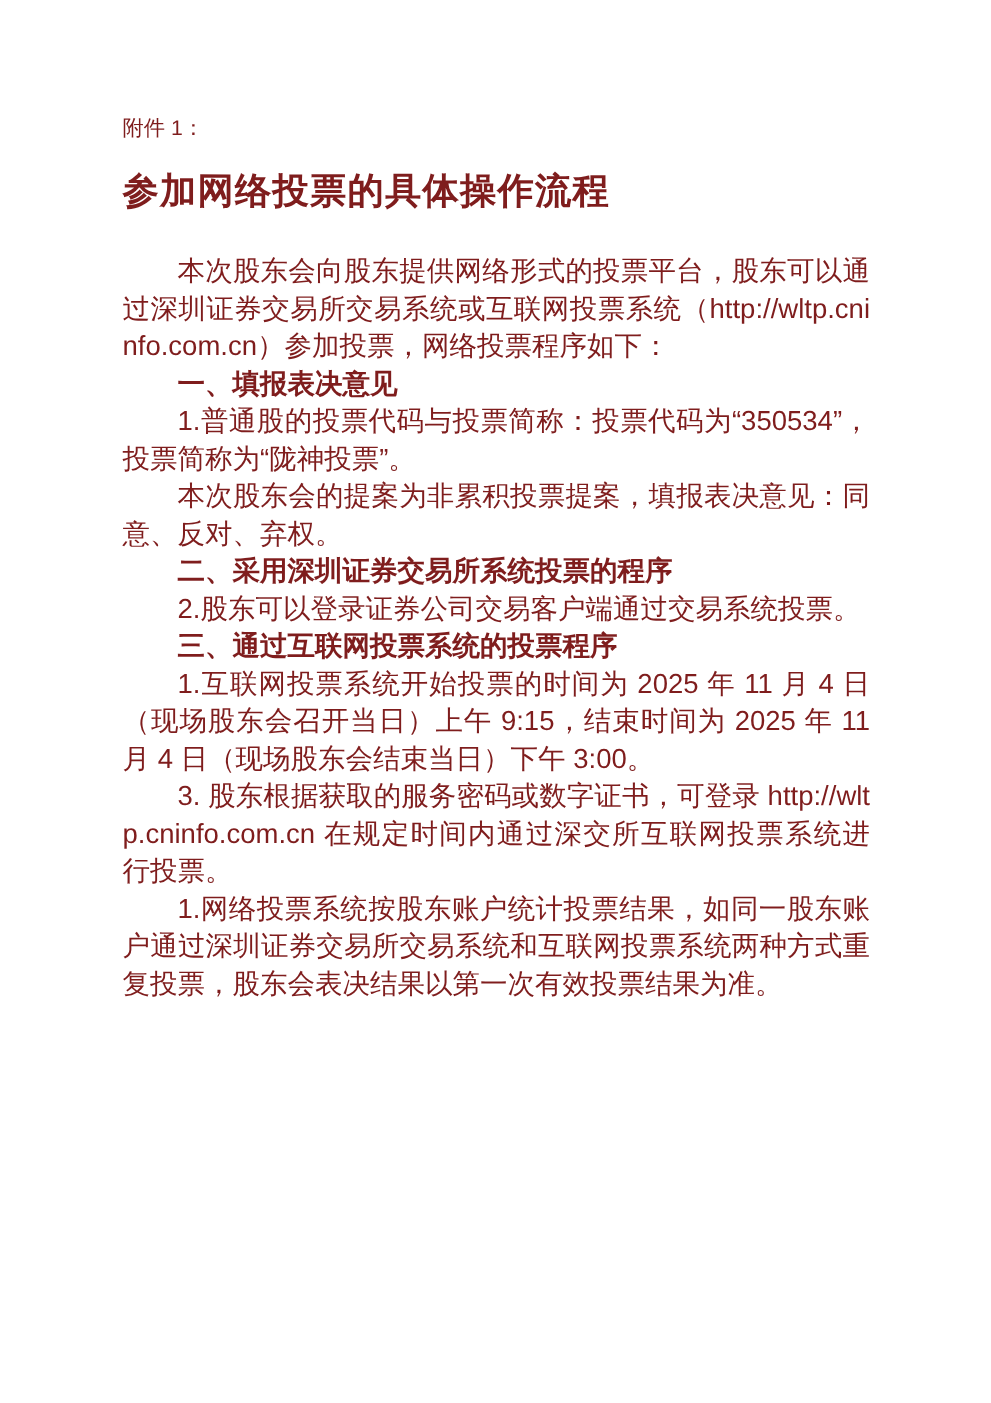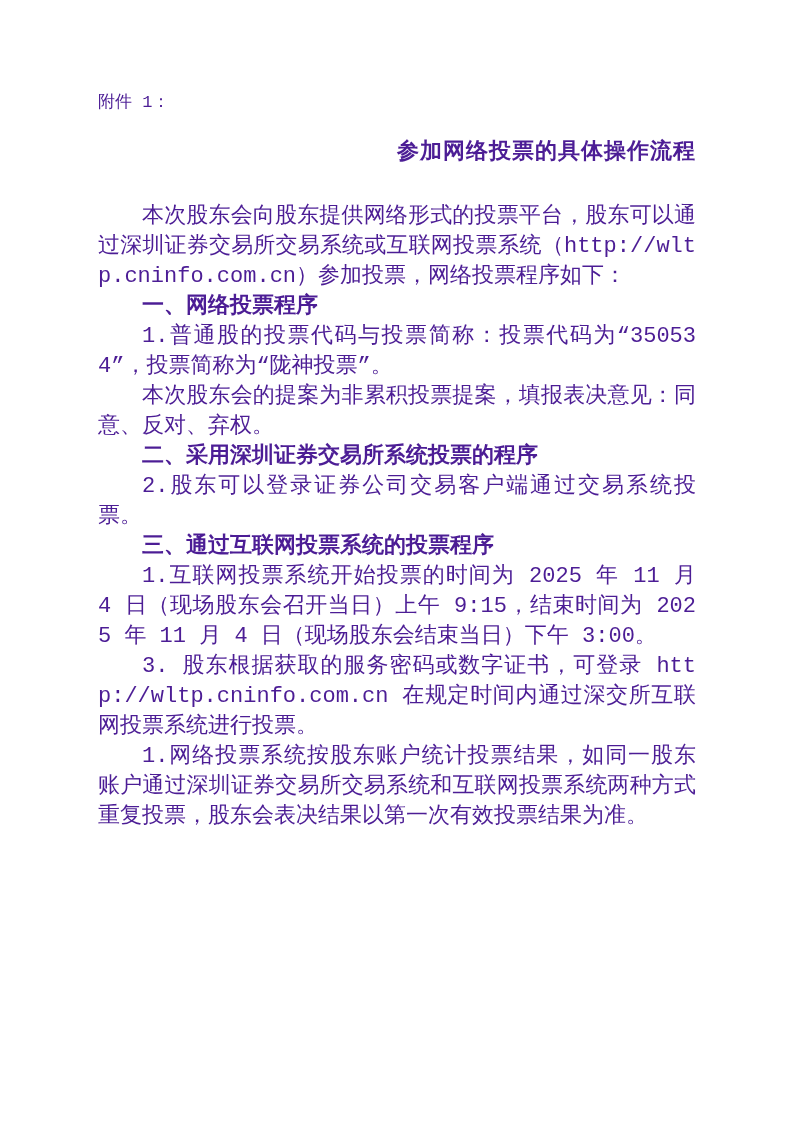"附件 1：" .page { color: #4c1d95 -> #7f1d1d; font-family: Liberation Mono, monospace -> Liberation Sans, sans-serif }
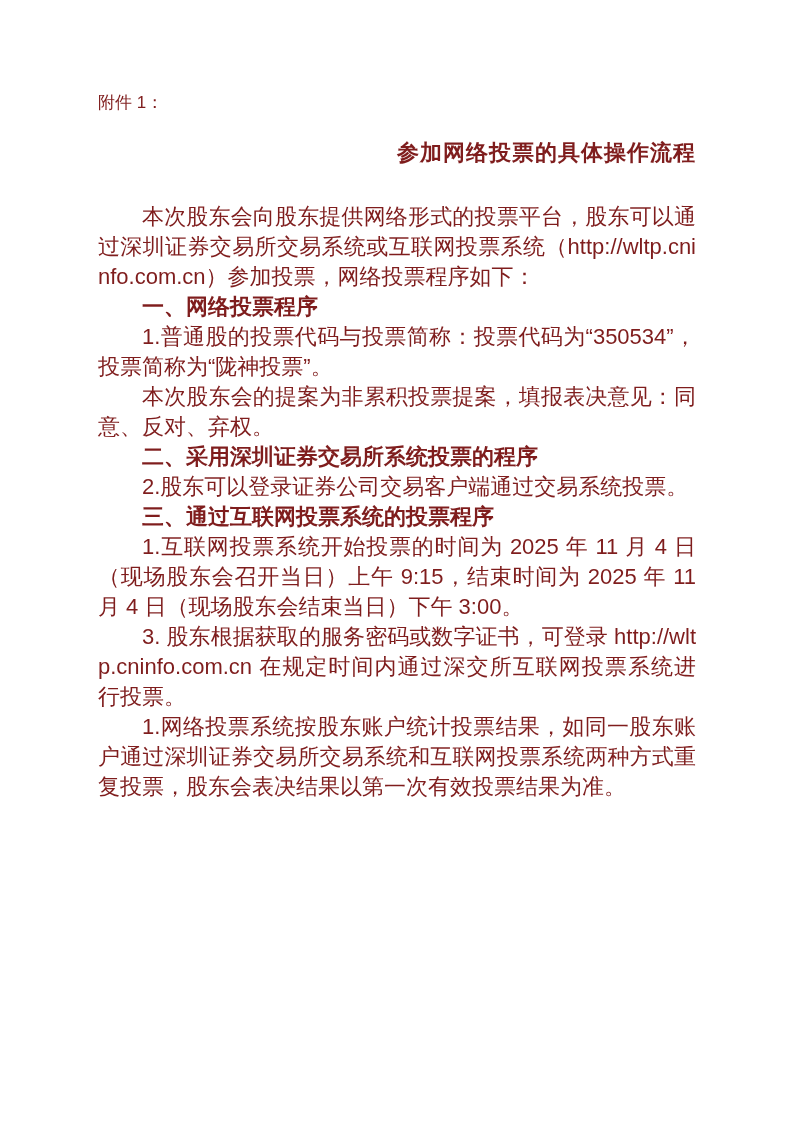"参加网络投票的具体操作流程" .doc-title { font-size: 22px -> 29px; text-align: right -> left }
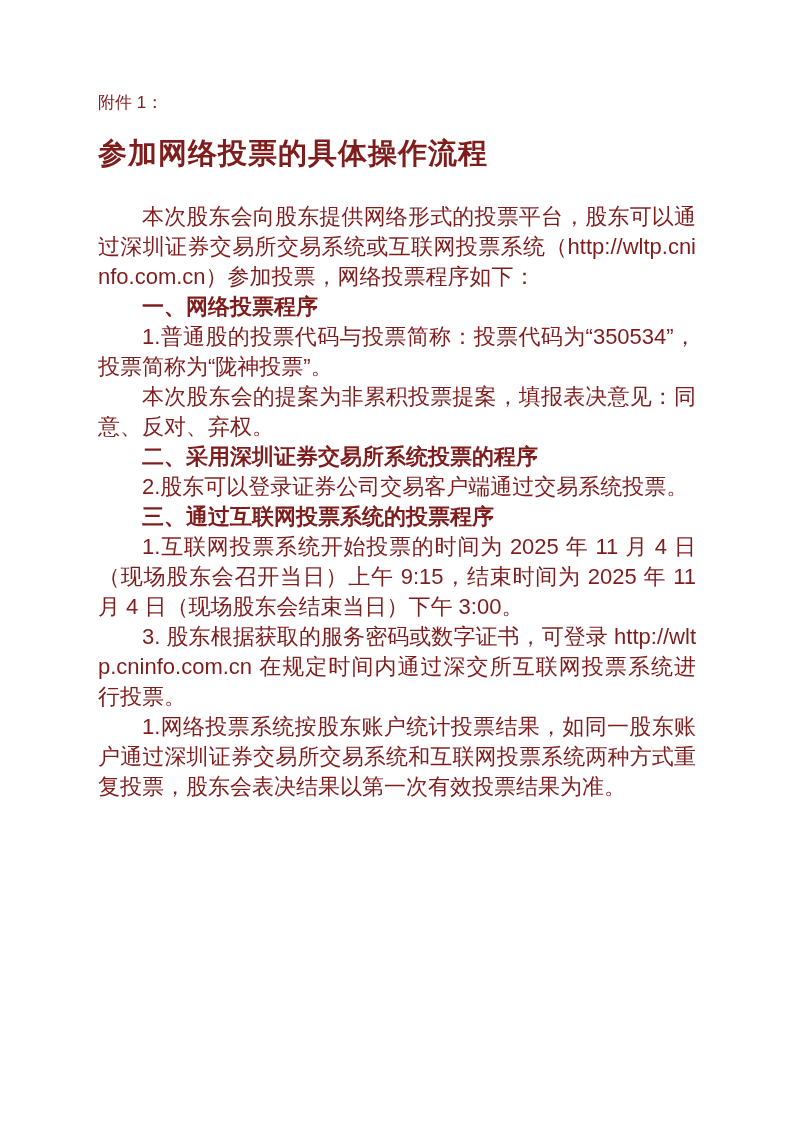"一、网络投票程序" p.para { text: 网络投票程序 -> 填报表决意见 }
